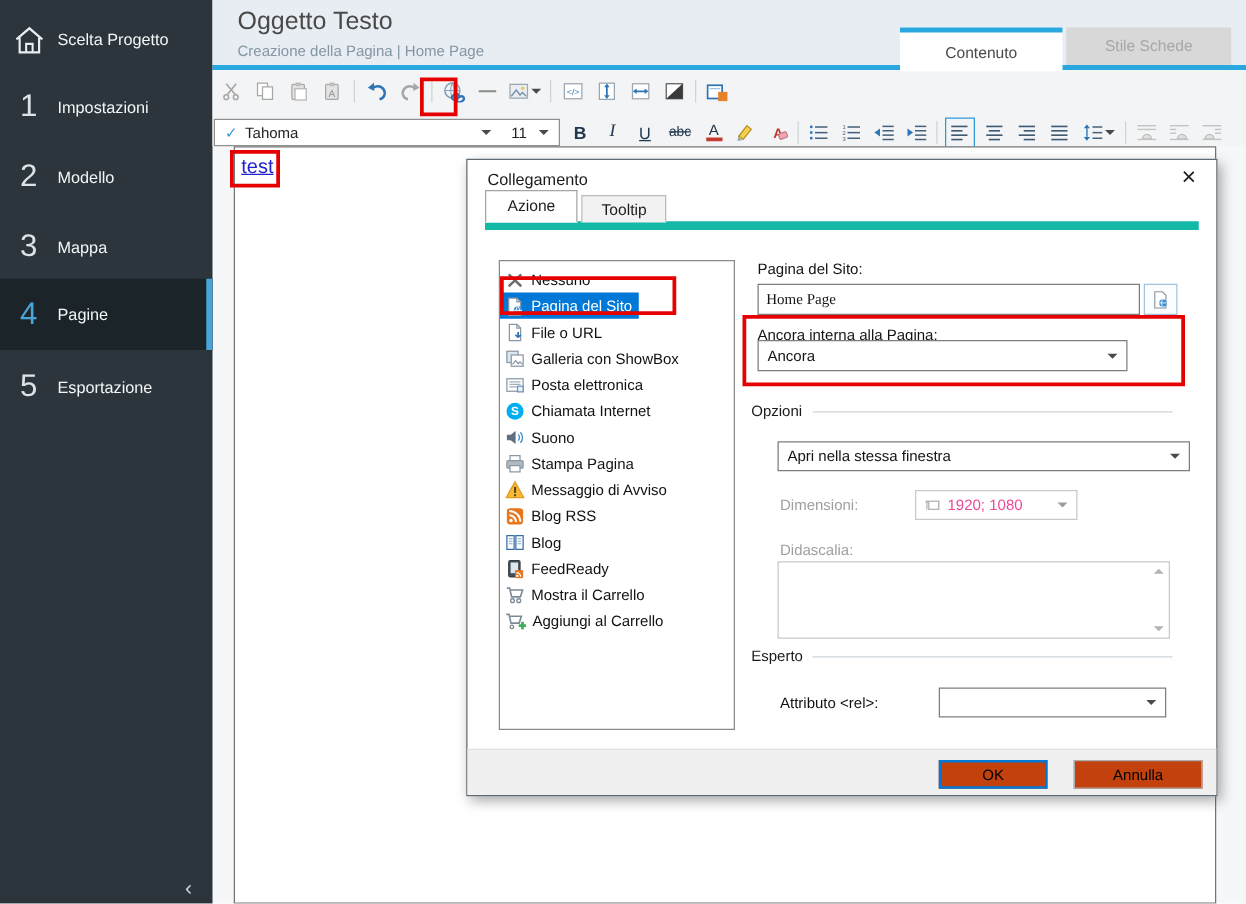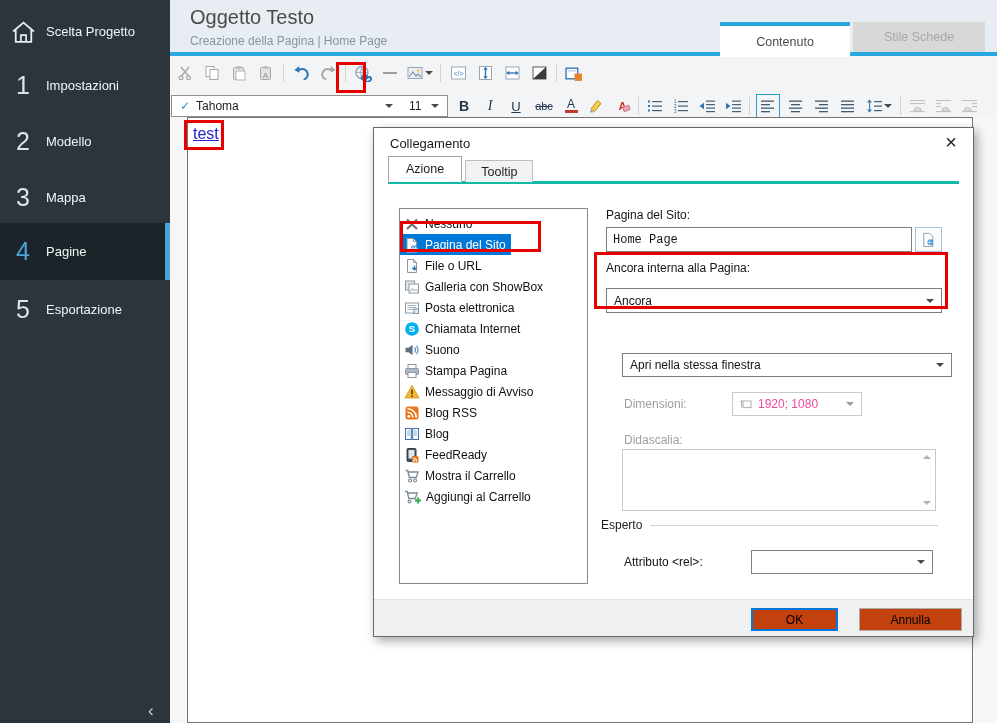"Azione" .dtabs { border-bottom: 3px solid #14b8a6 -> 7px solid #14b8a6 }
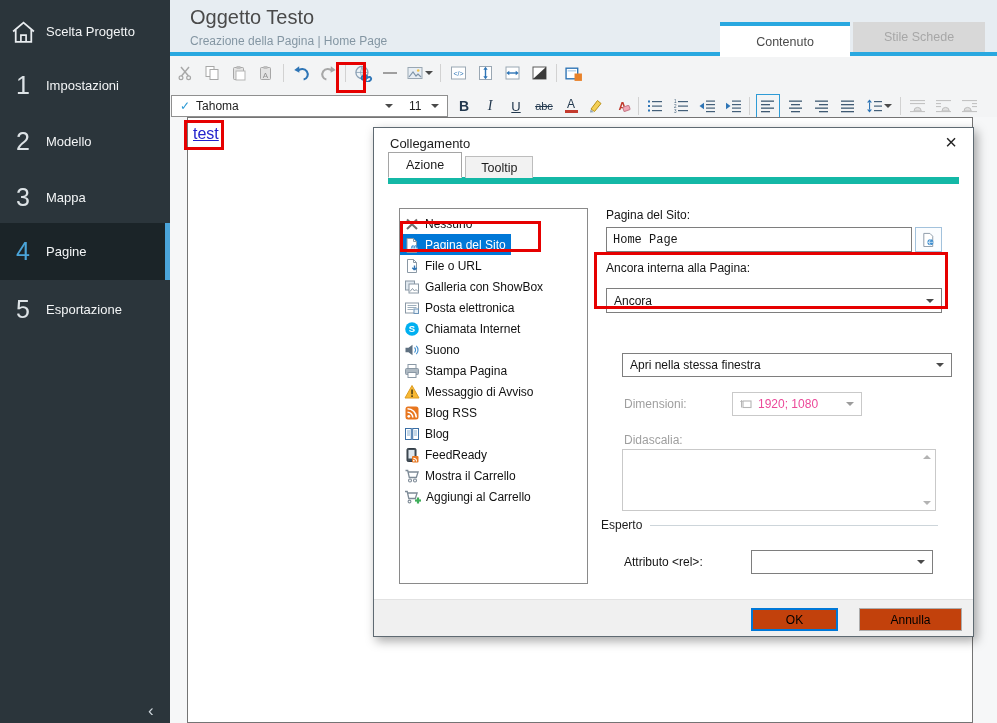"Home Page" .txt { font-family: Liberation Mono, monospace -> Liberation Serif, serif }
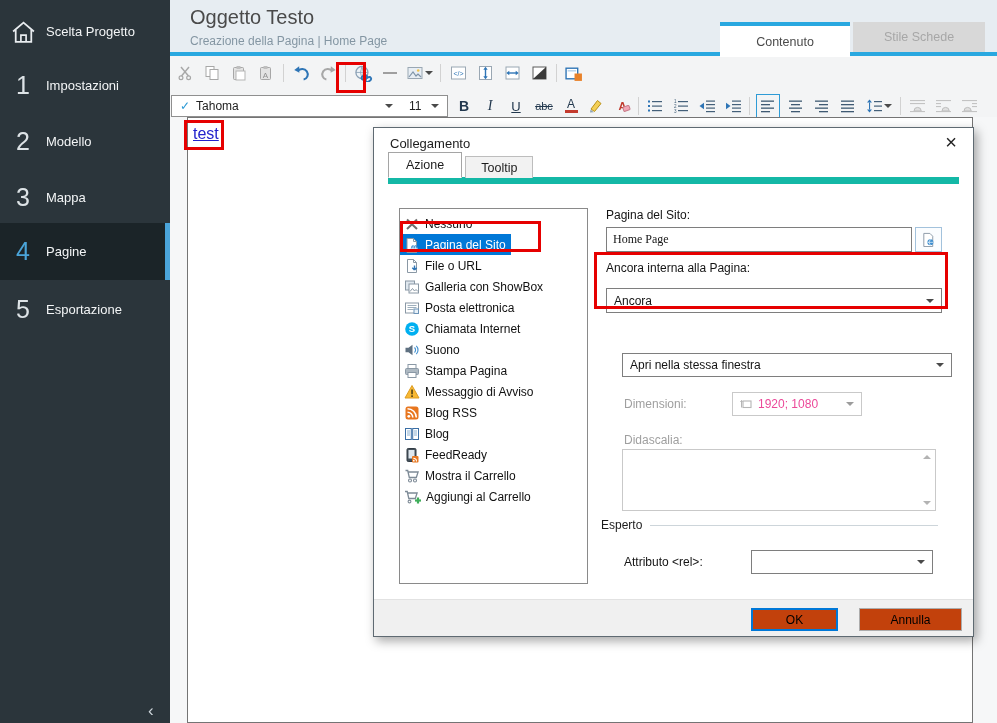"Ancora" div.combo { top: 160px -> 144px; width: 336px -> 296px }
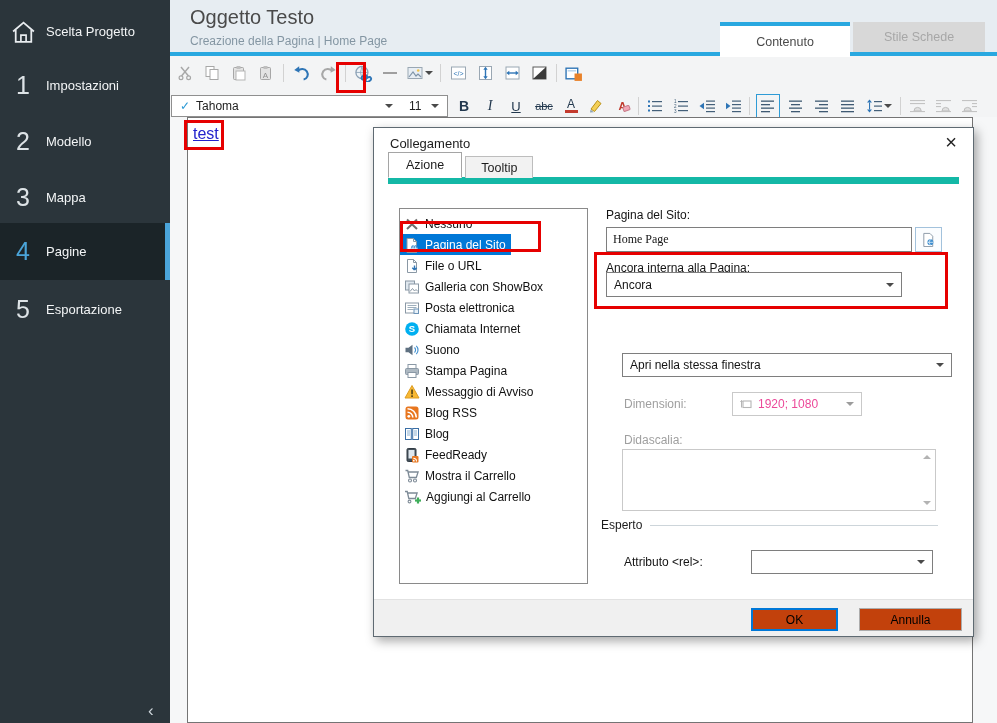"Opzioni" div.group { html: none -> <div> <span>Opzioni</span> <span></span> </div> }
